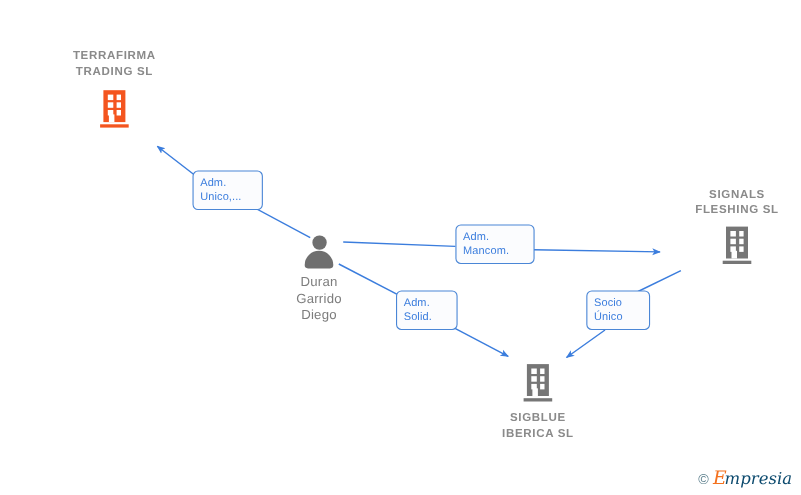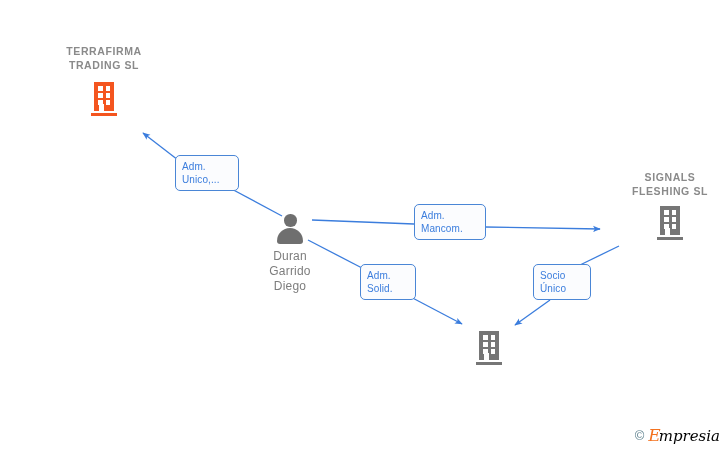"SIGBLUE" div.node-label { html: none -> <div>SIGBLUE IBERICA SL</div> }
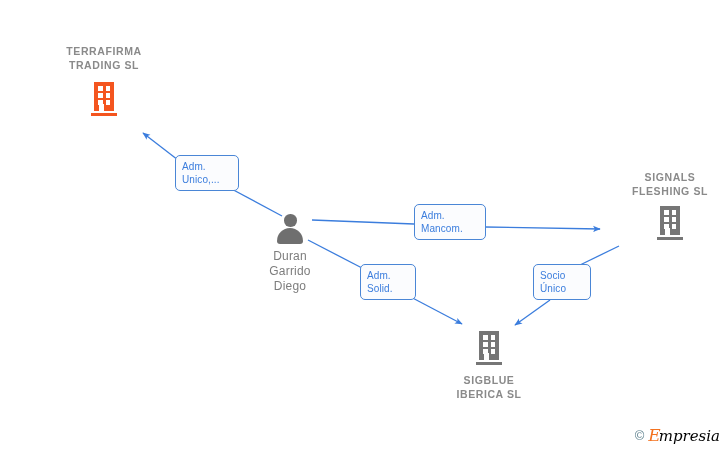"mpresia" .watermark .brand-rest { color: #000000 -> #0c4a6e }
